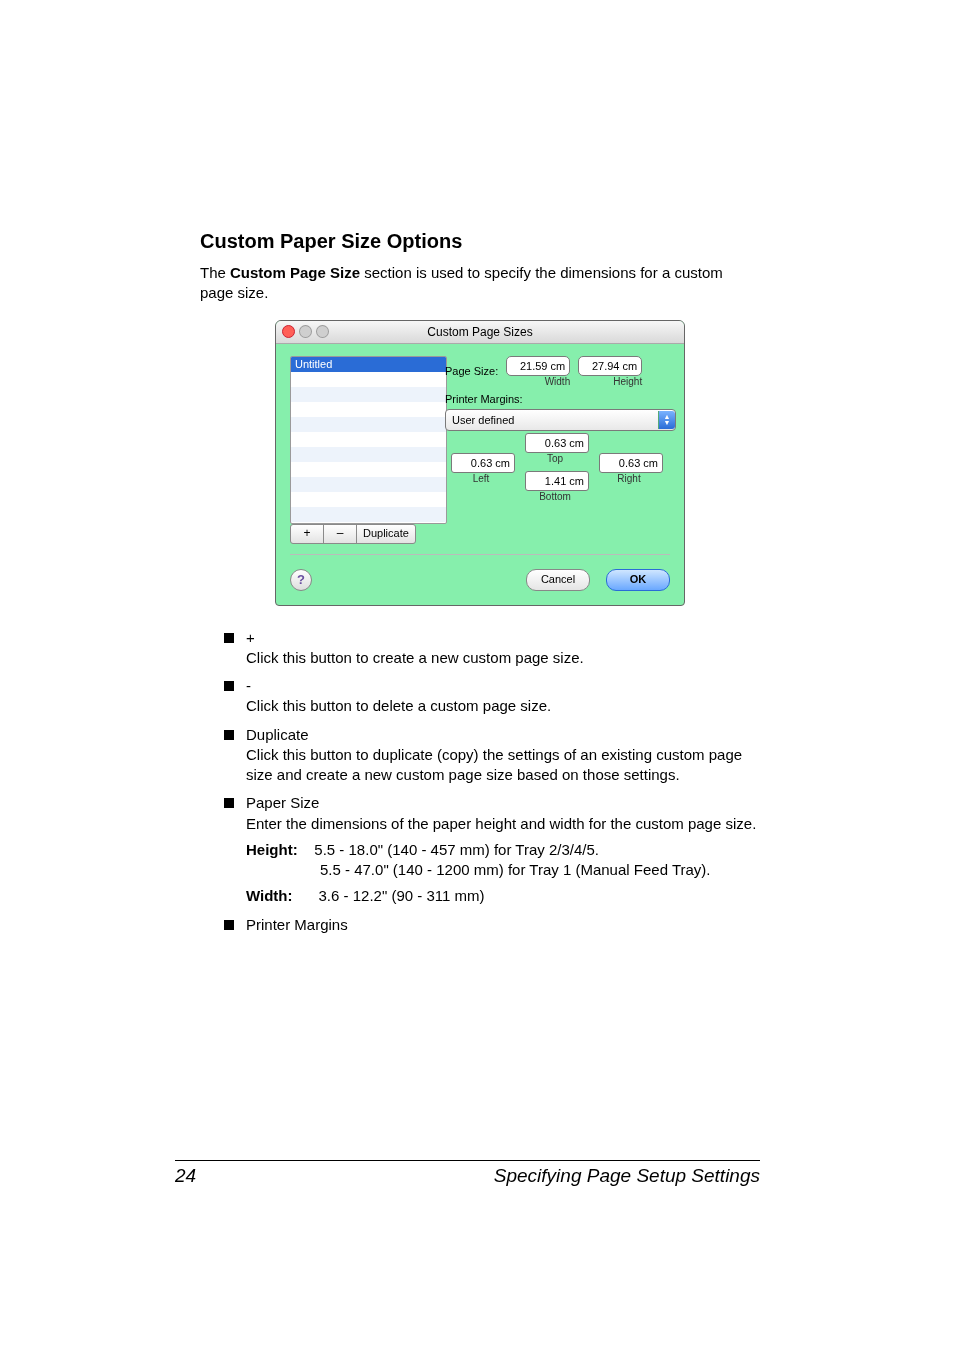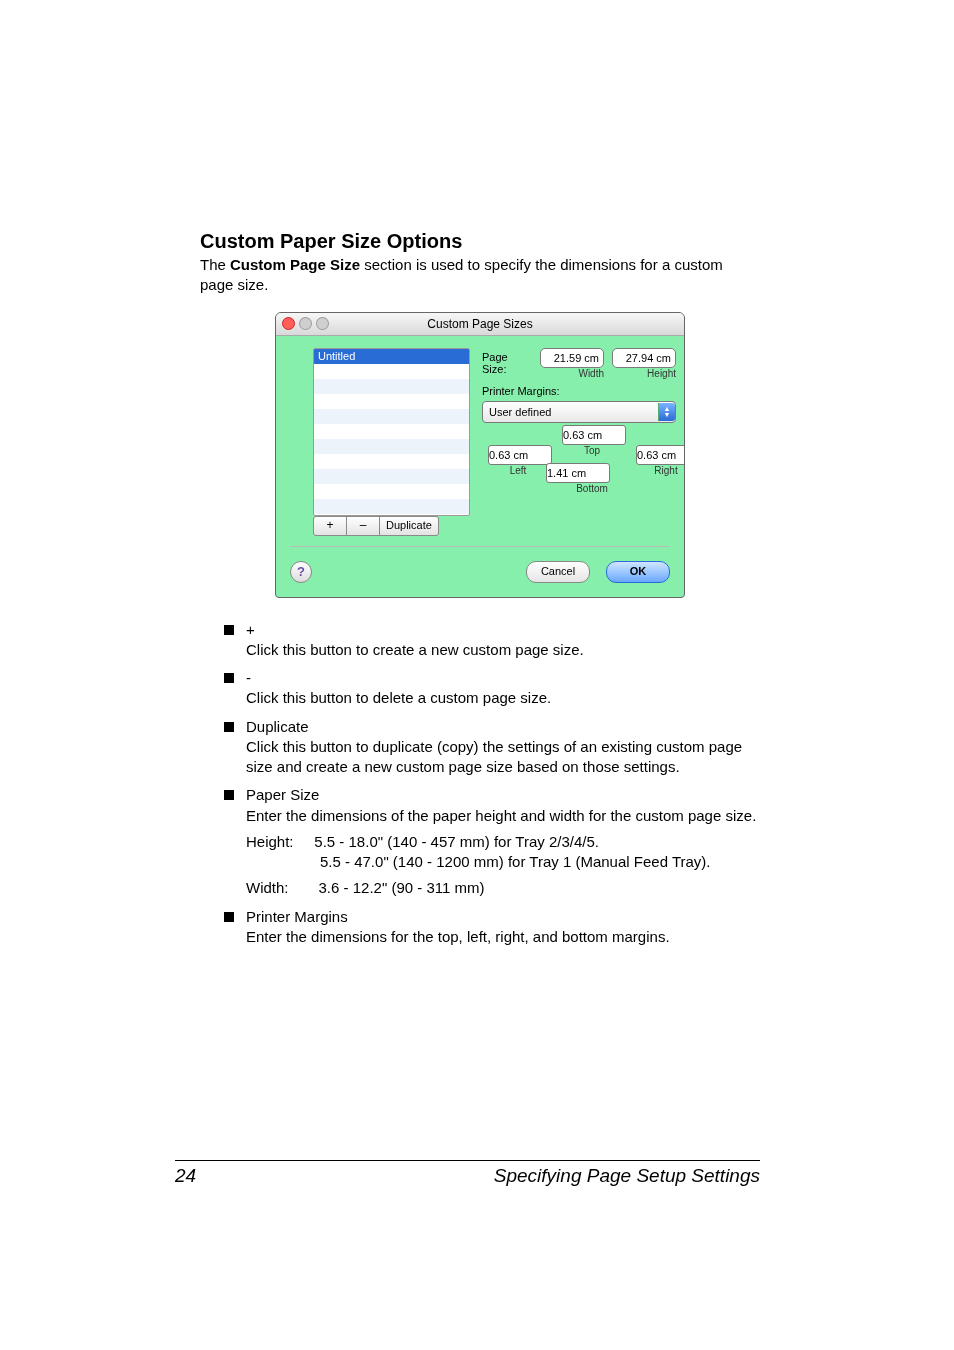"Custom Paper Size Options" h2 { margin: 0 0 2px 0 -> 0 0 10px 0 }
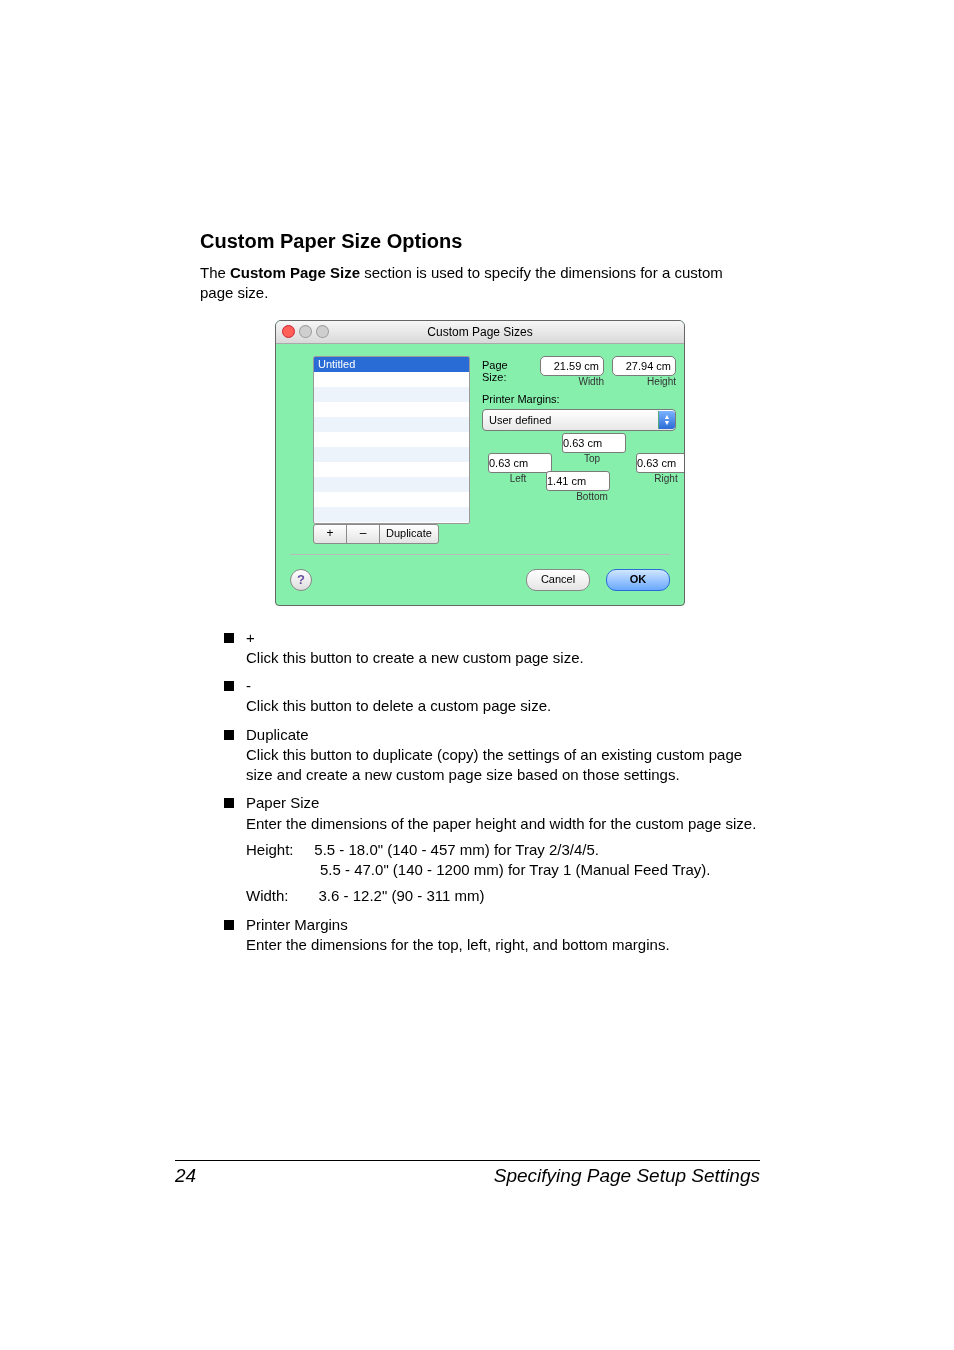"Untitled" .dlg-body { gap: 14px -> none; margin-left: 23px -> none }
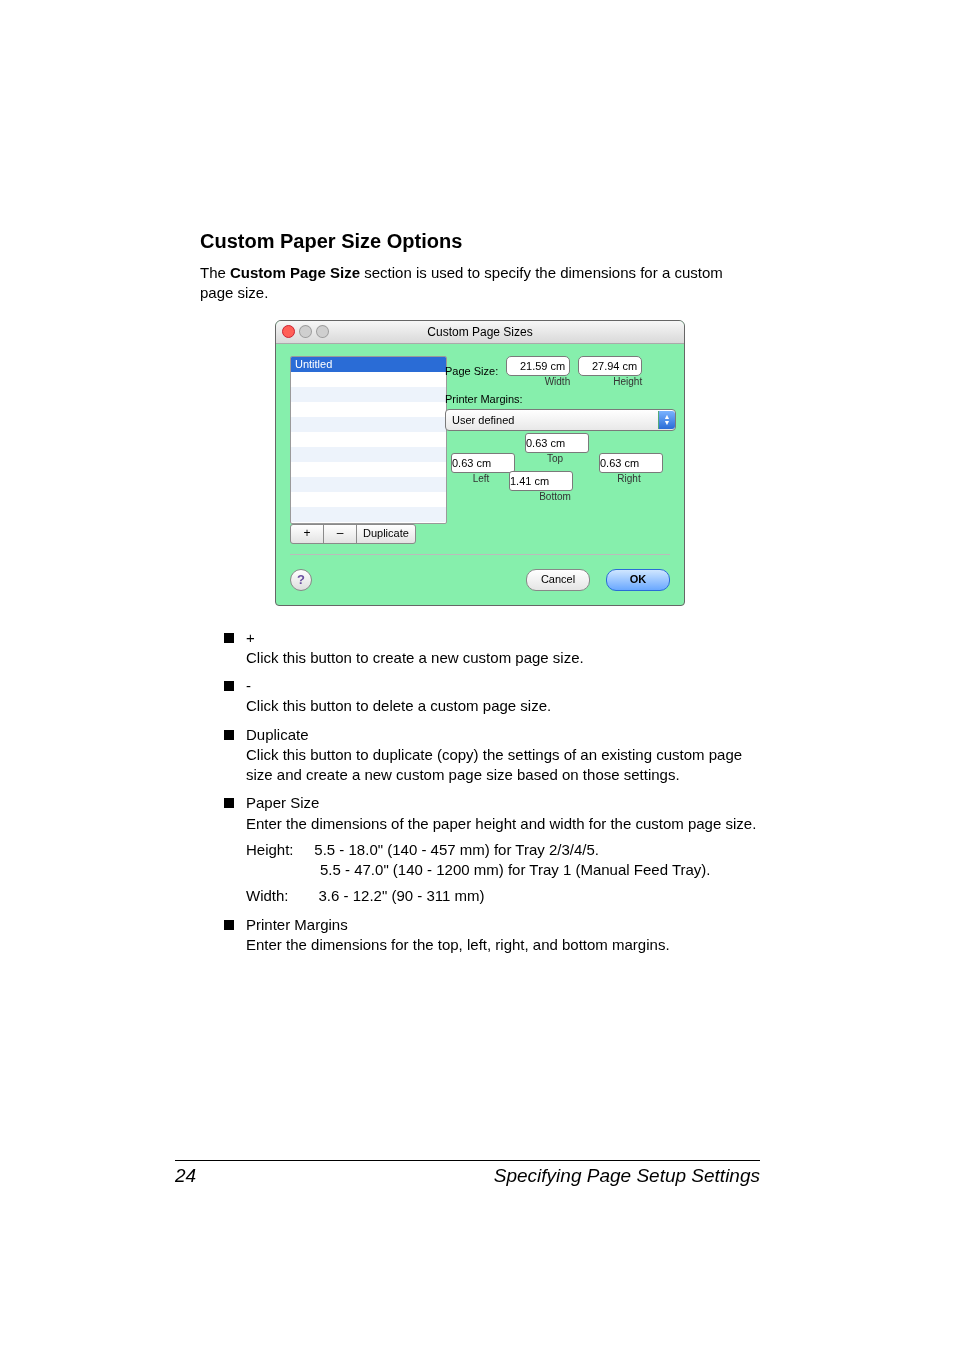"0.63 cm" .mfld { text-align: left -> right }
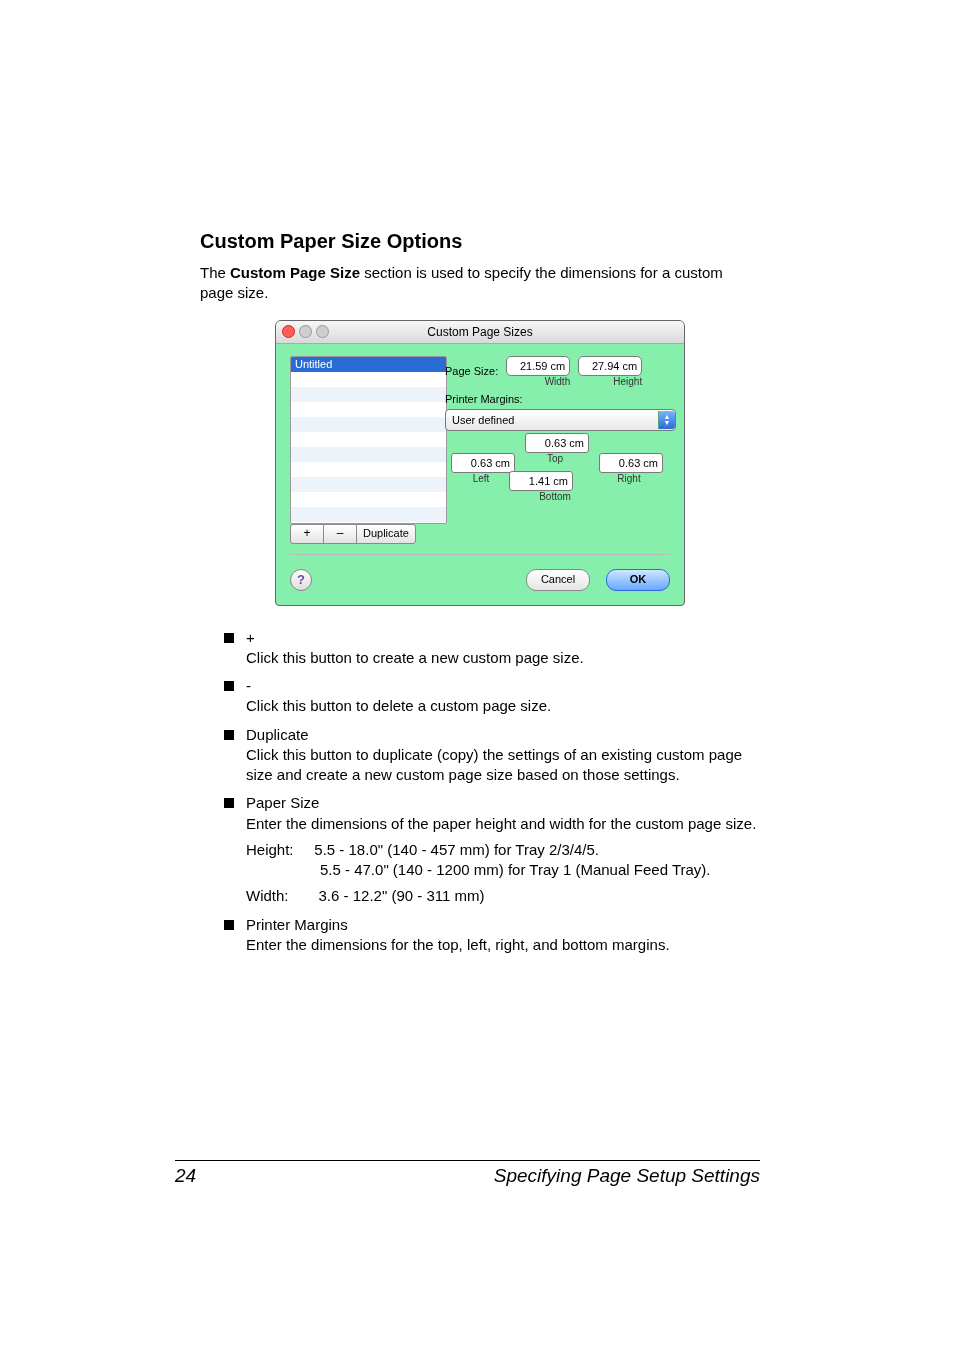"1.41 cm" div.mfld { left: 64px -> 80px }
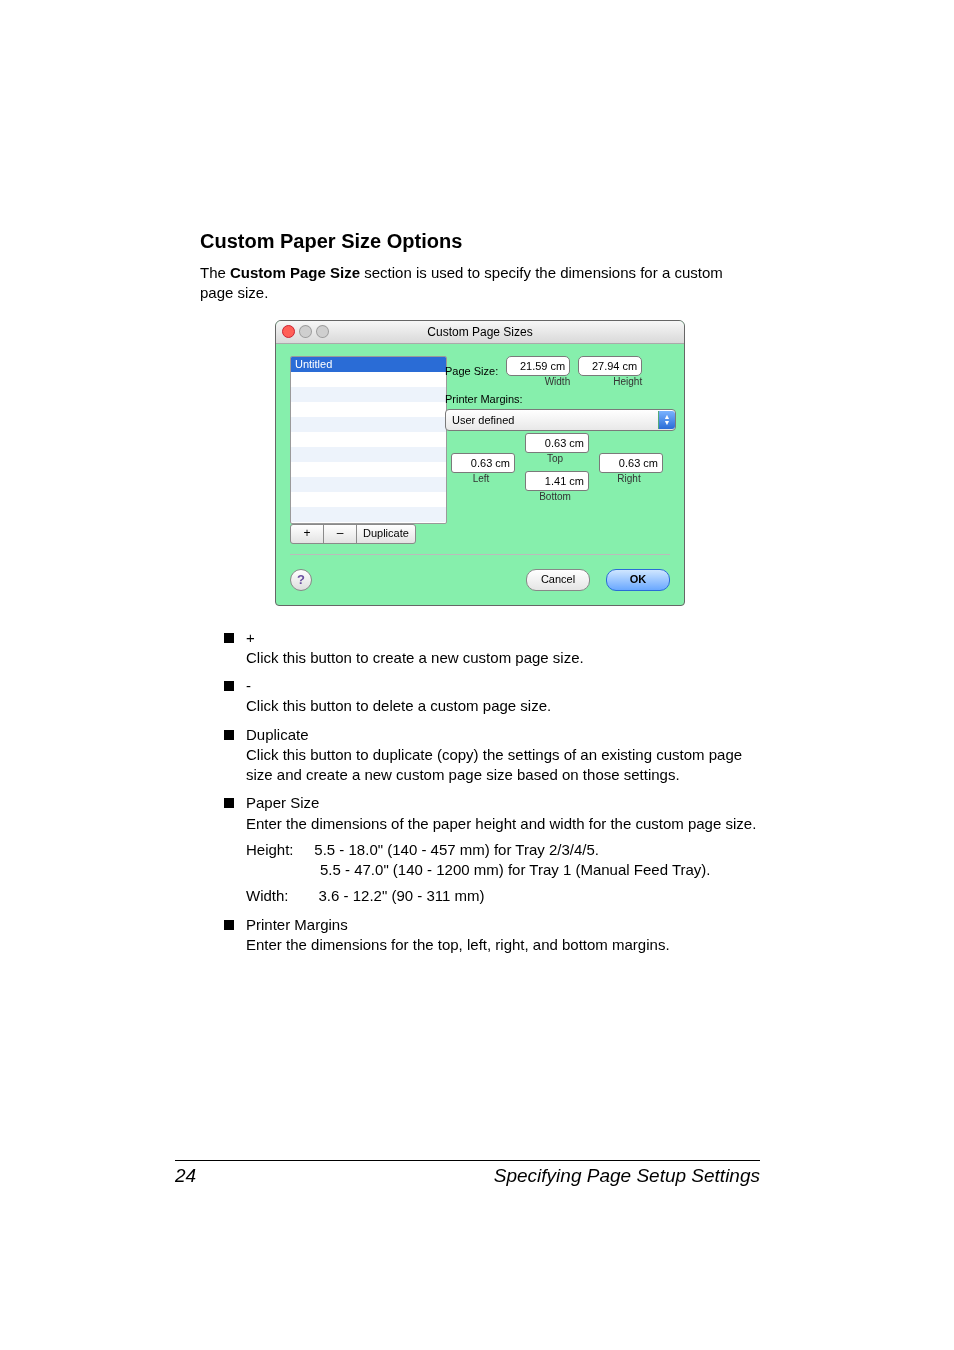"Height:" .spec .k { font-weight: normal -> bold }
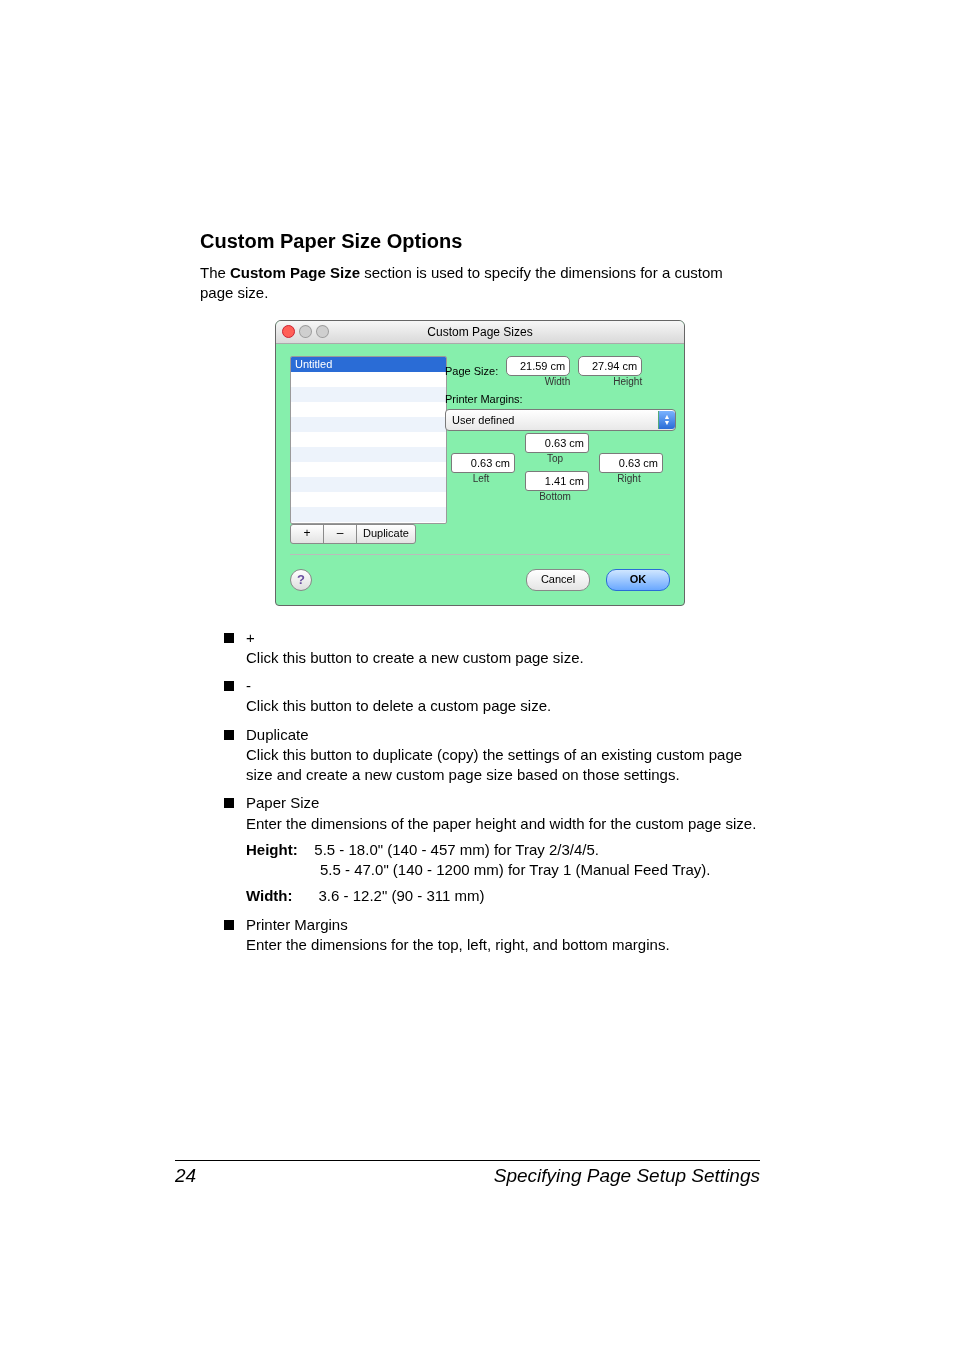"Enter the dimensions for the" span { html: <span>Enter the dimensions for the top, left, right, and bottom margins.</span> -> none }
